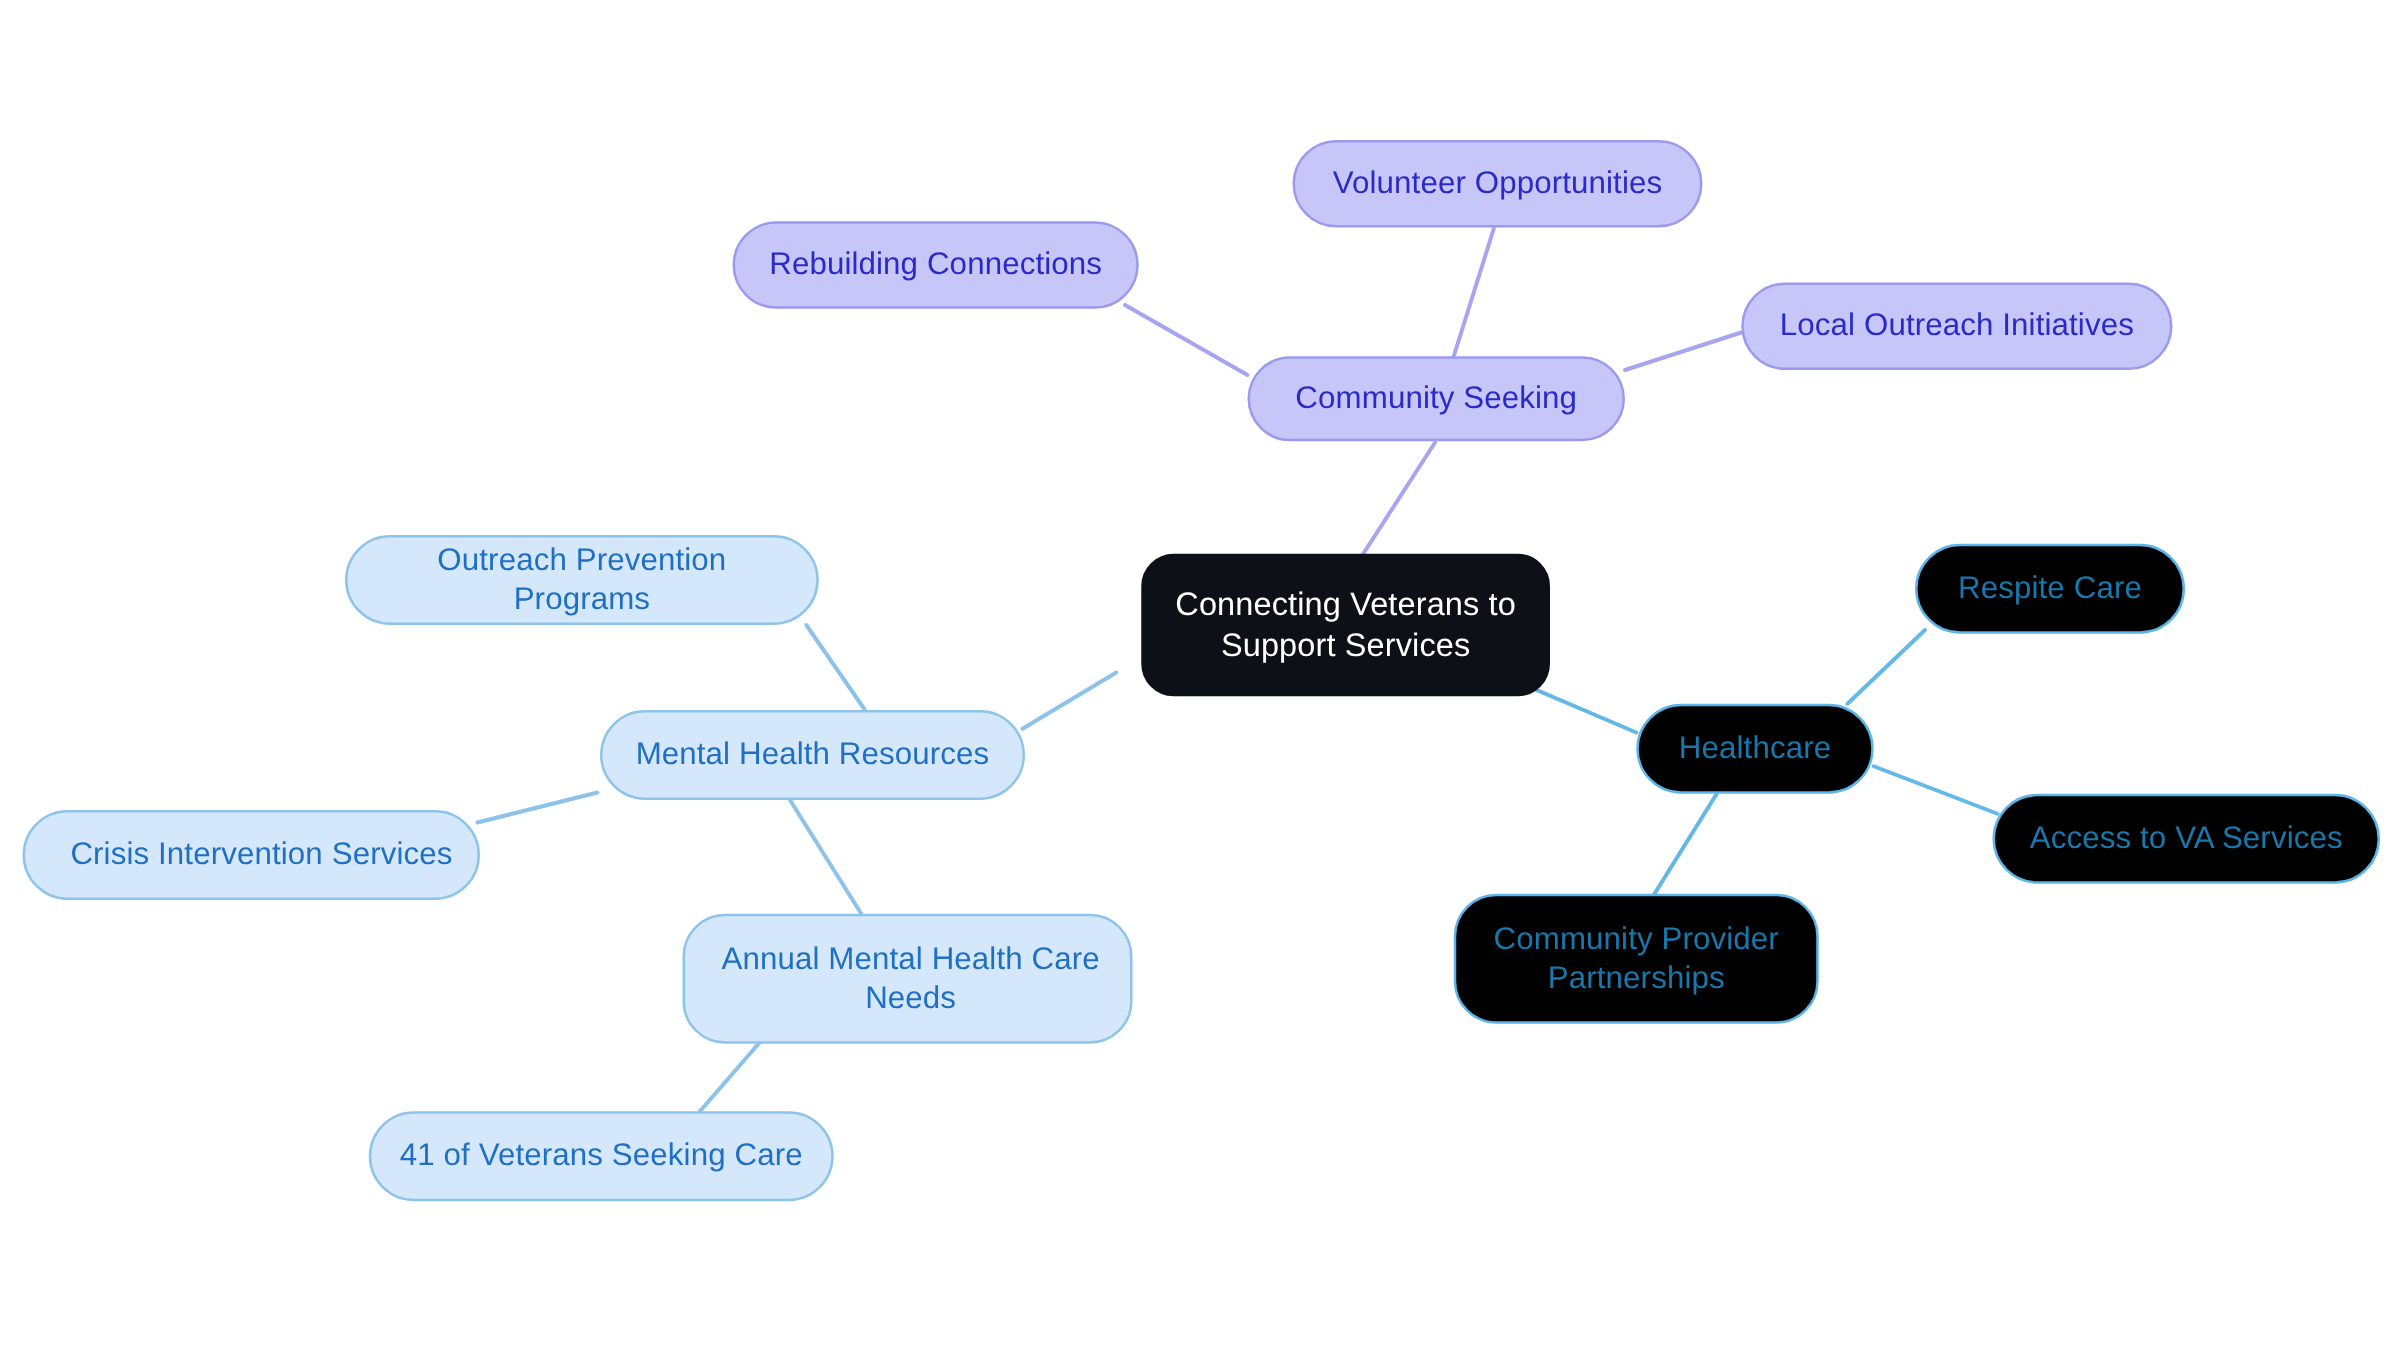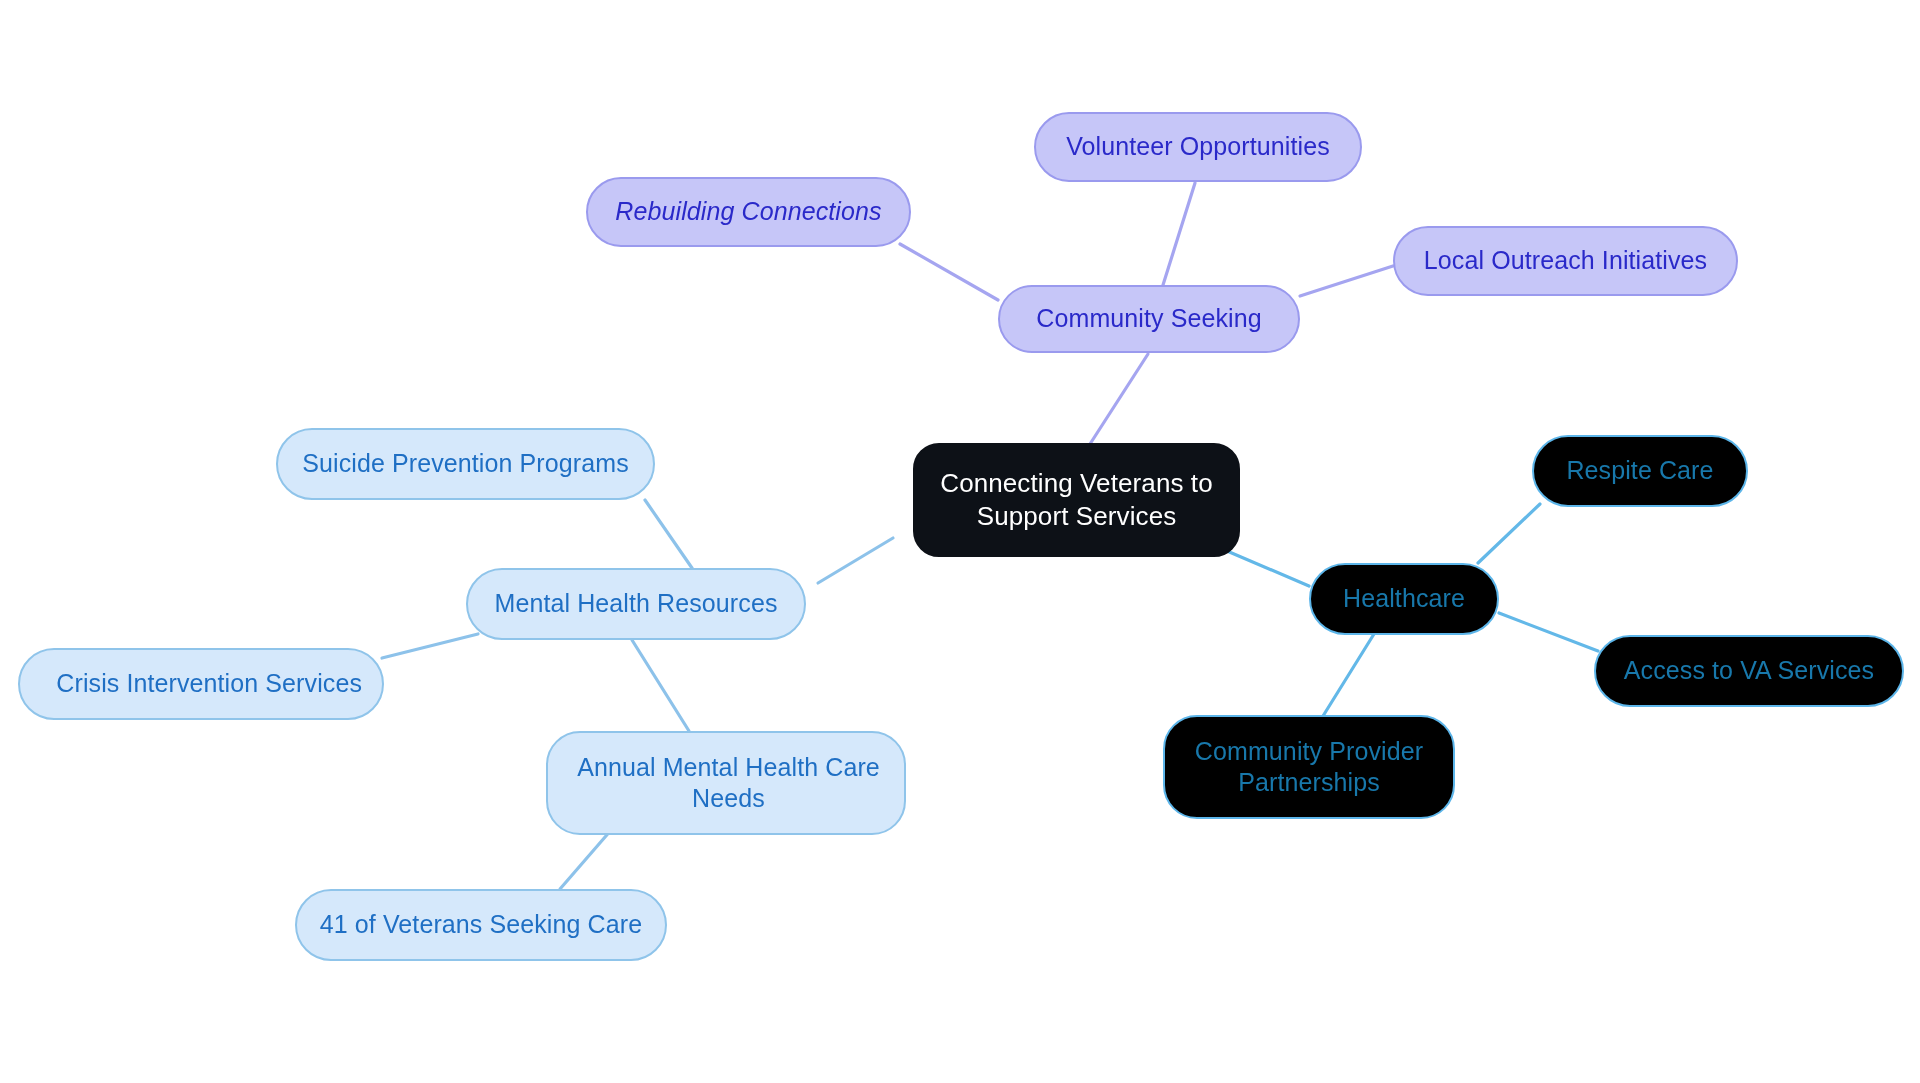"Rebuilding Connections" div.node { font-style: italic -> none }
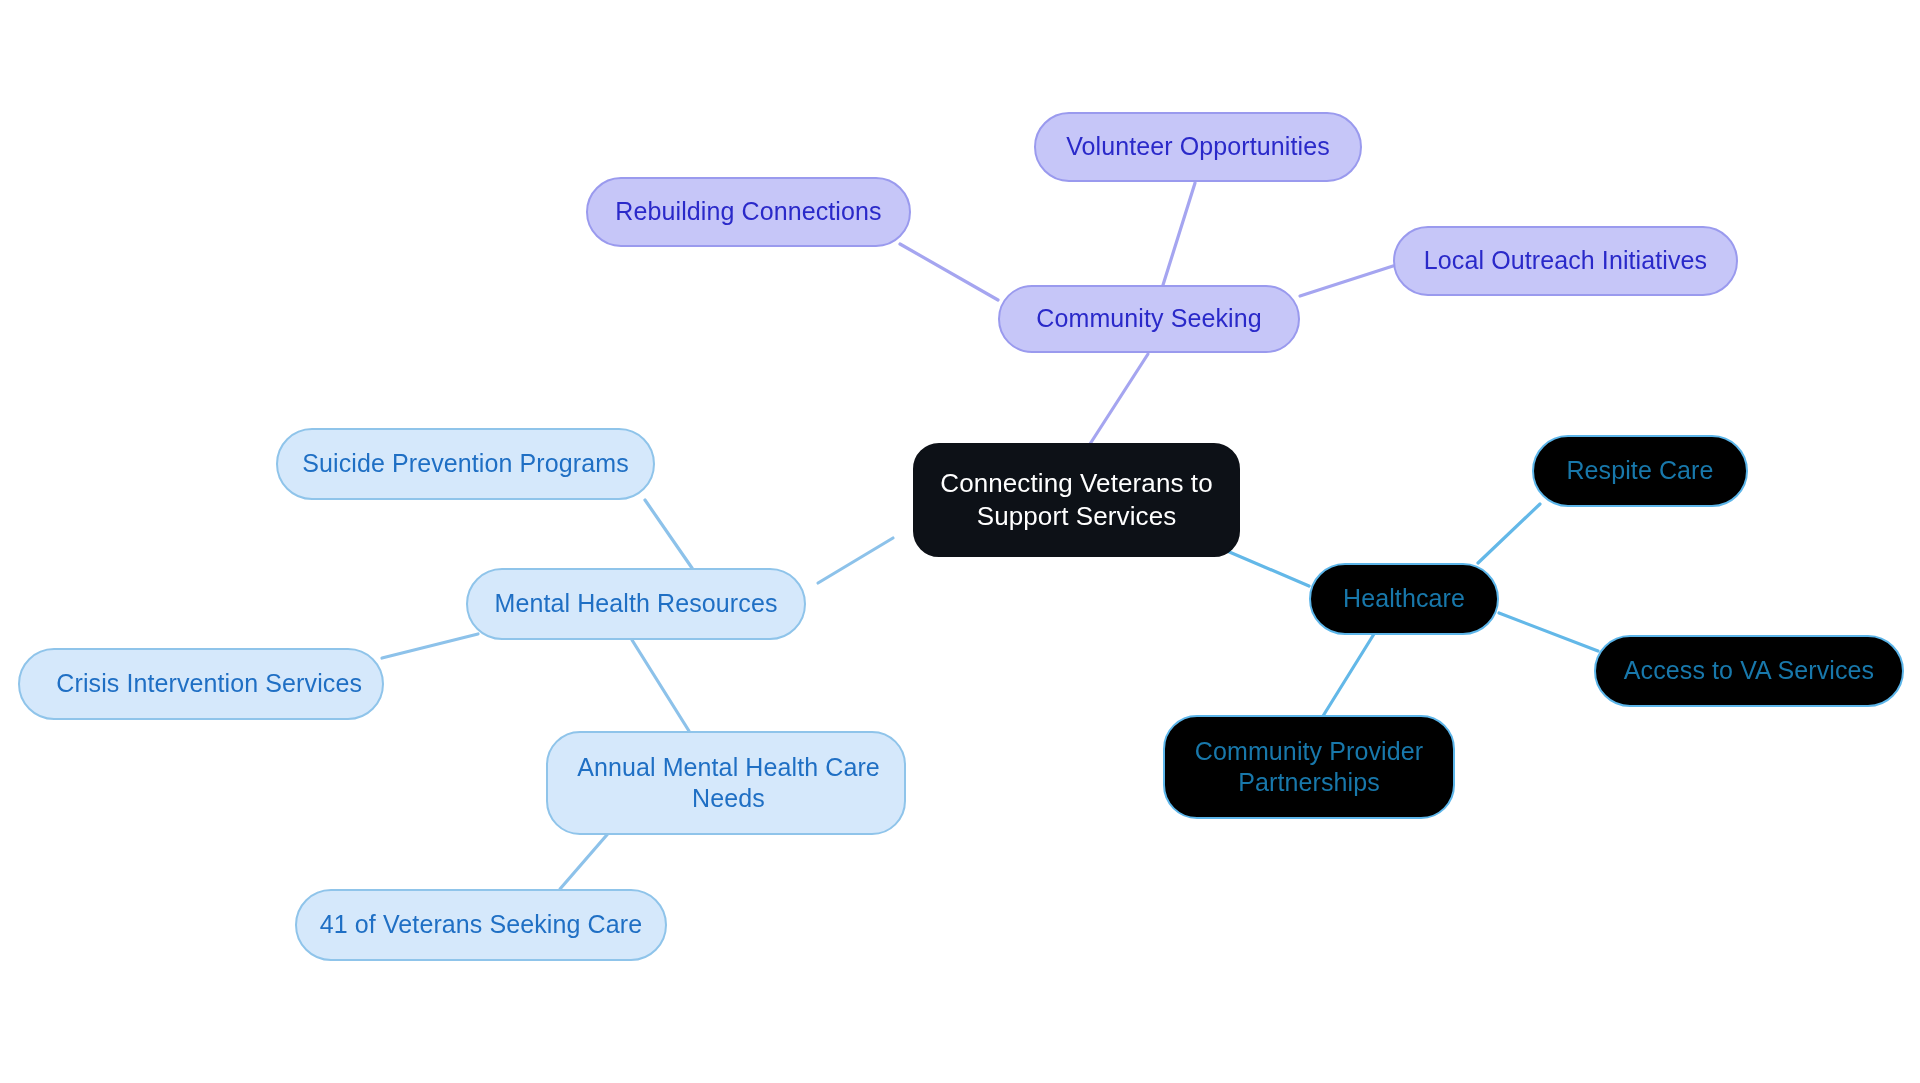"Suicide Prevention Programs" span { text: Suicide -> Outreach }
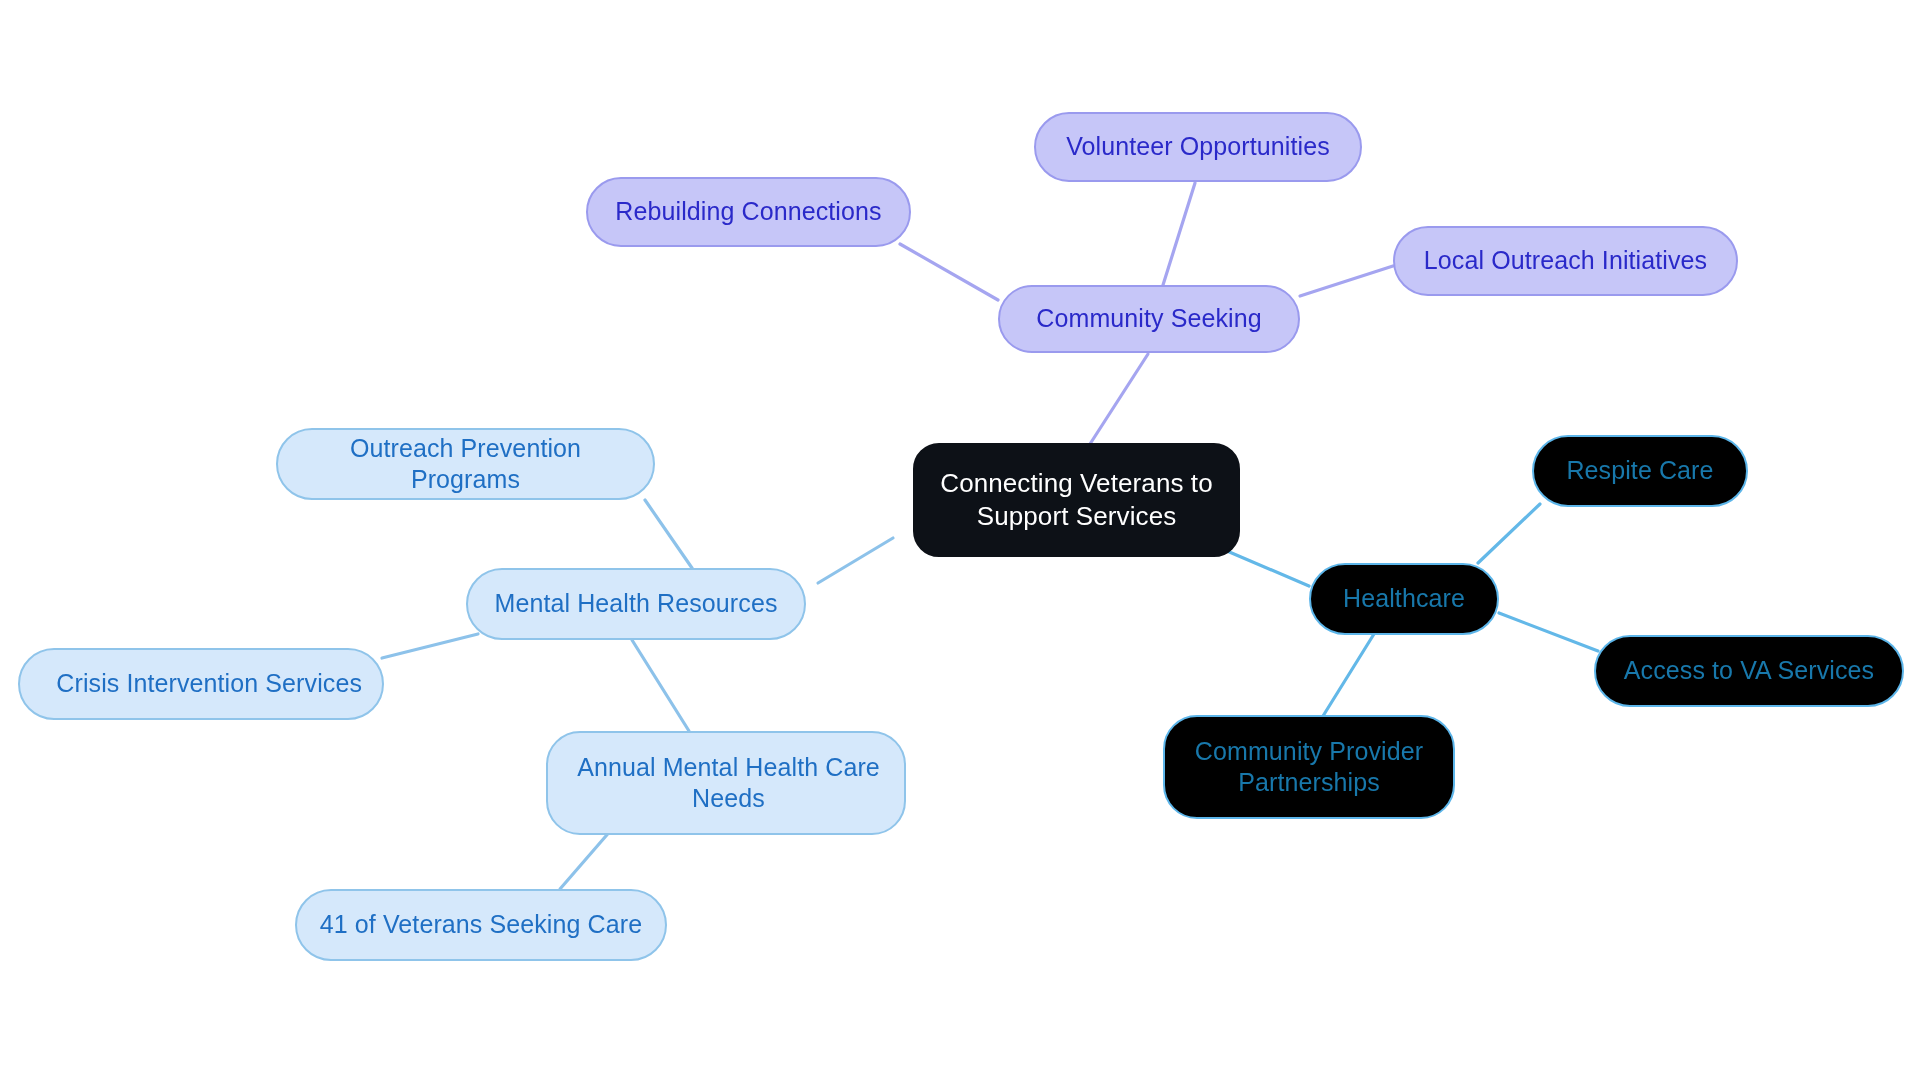"Mental Health Resources" div.node { left: 466px -> 480px }
